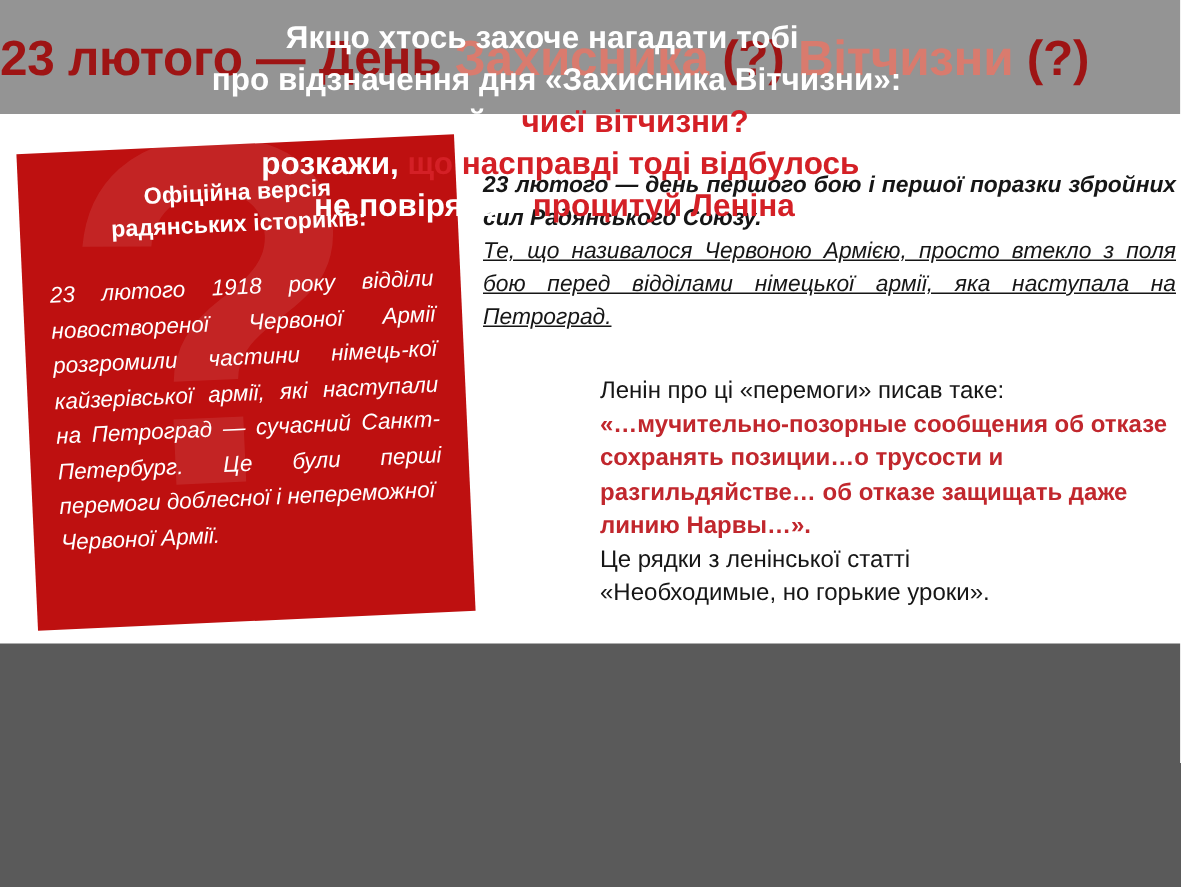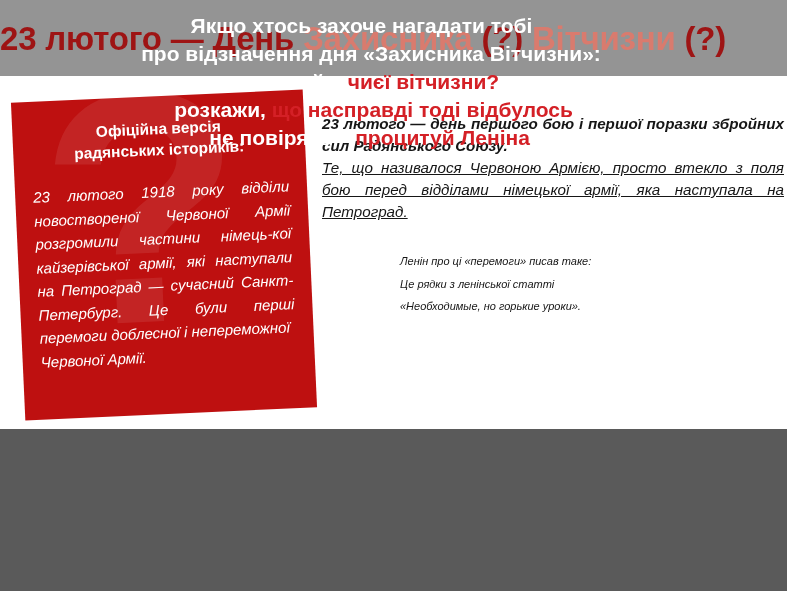"Ленін про ці «перемоги» писав" #lenin-block { font-size: 11px -> 16px; font-style: italic -> none }
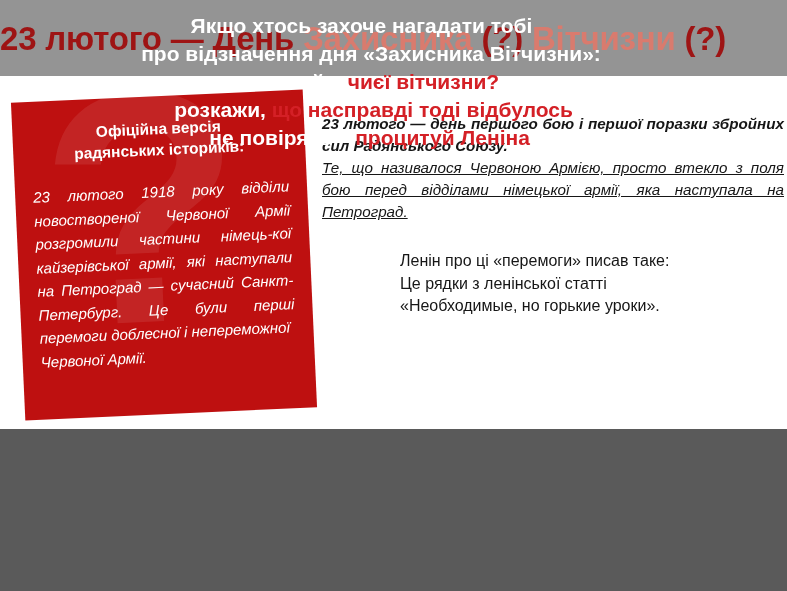"«…мучительно-позорные сообщения об" span { html: none -> <span>«…мучительно-позорные сообщения об отказе сохранять позиции…о трусости и разгильдяйстве… об отказе защищать даже линию Нарвы…».</span> }
